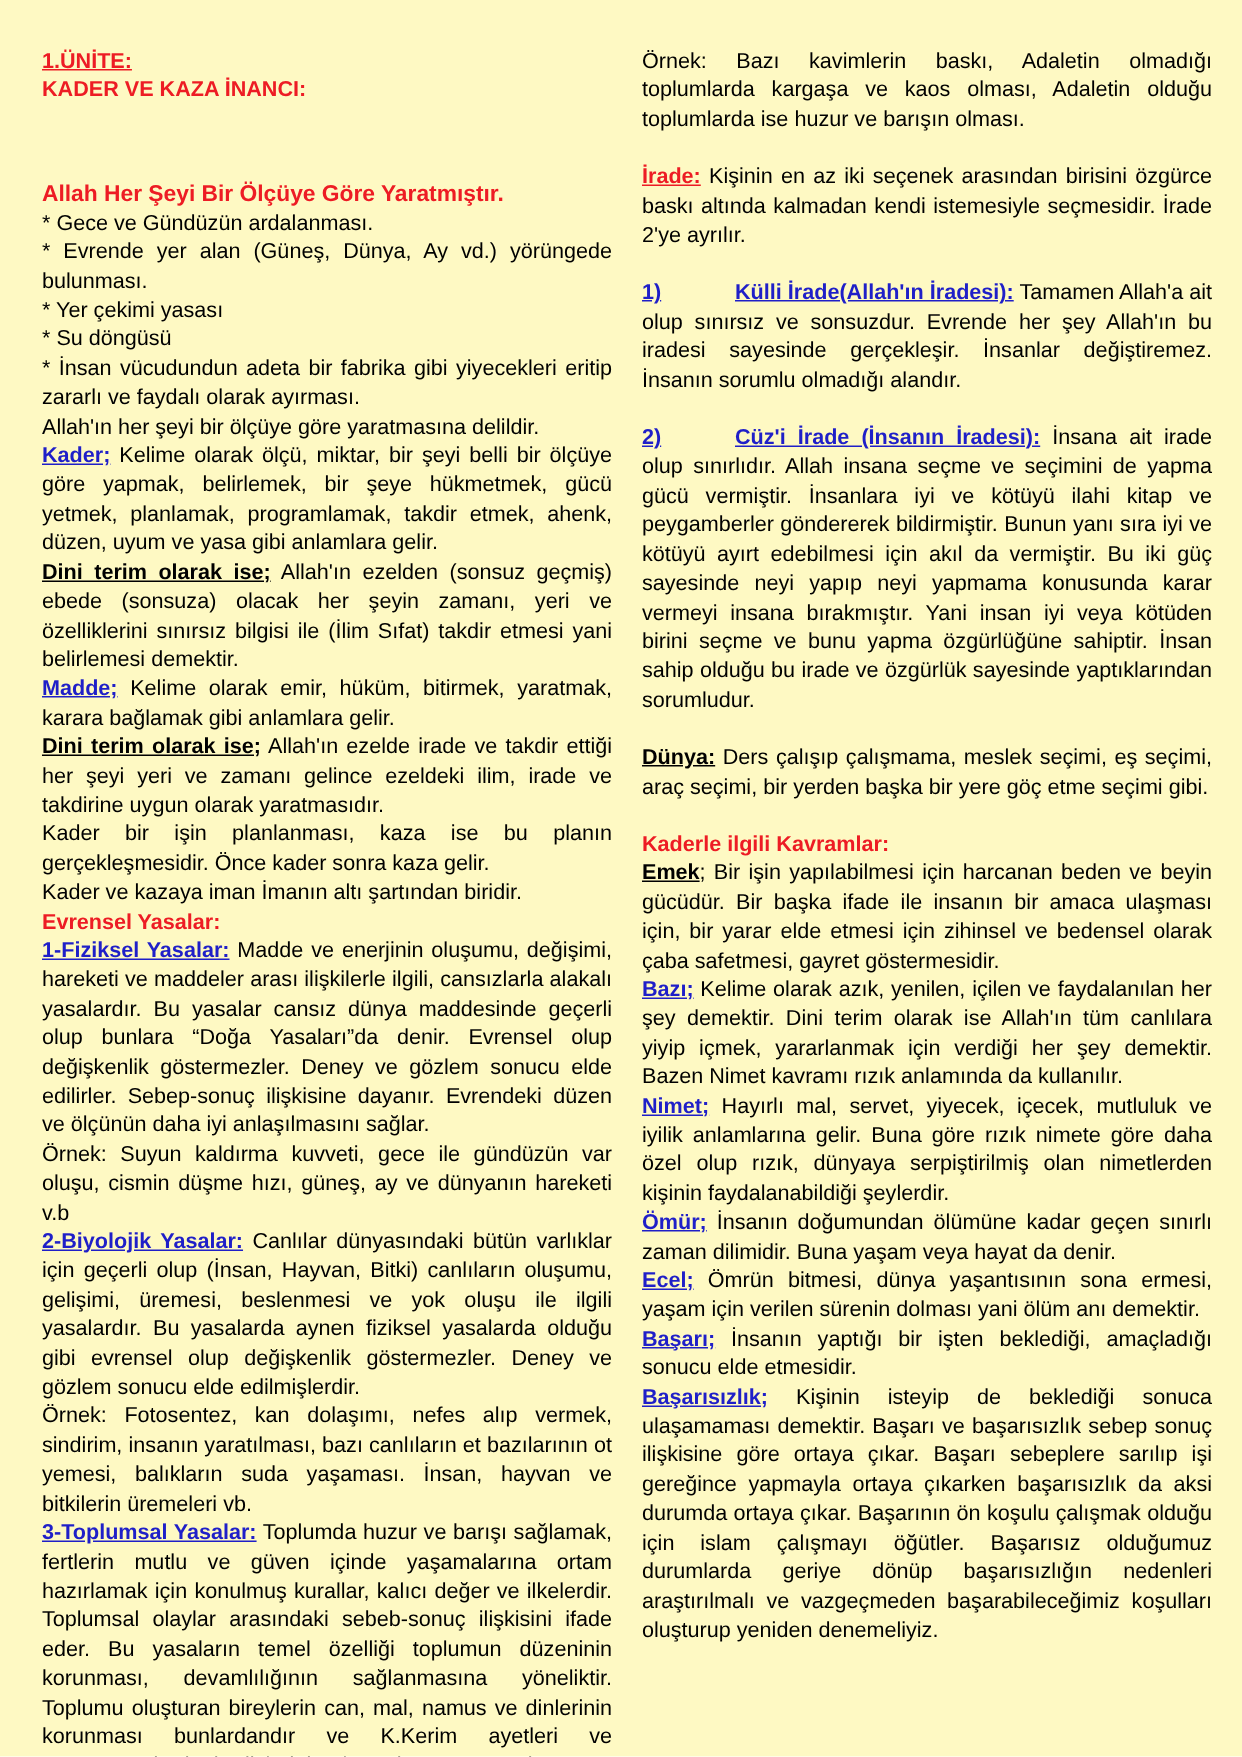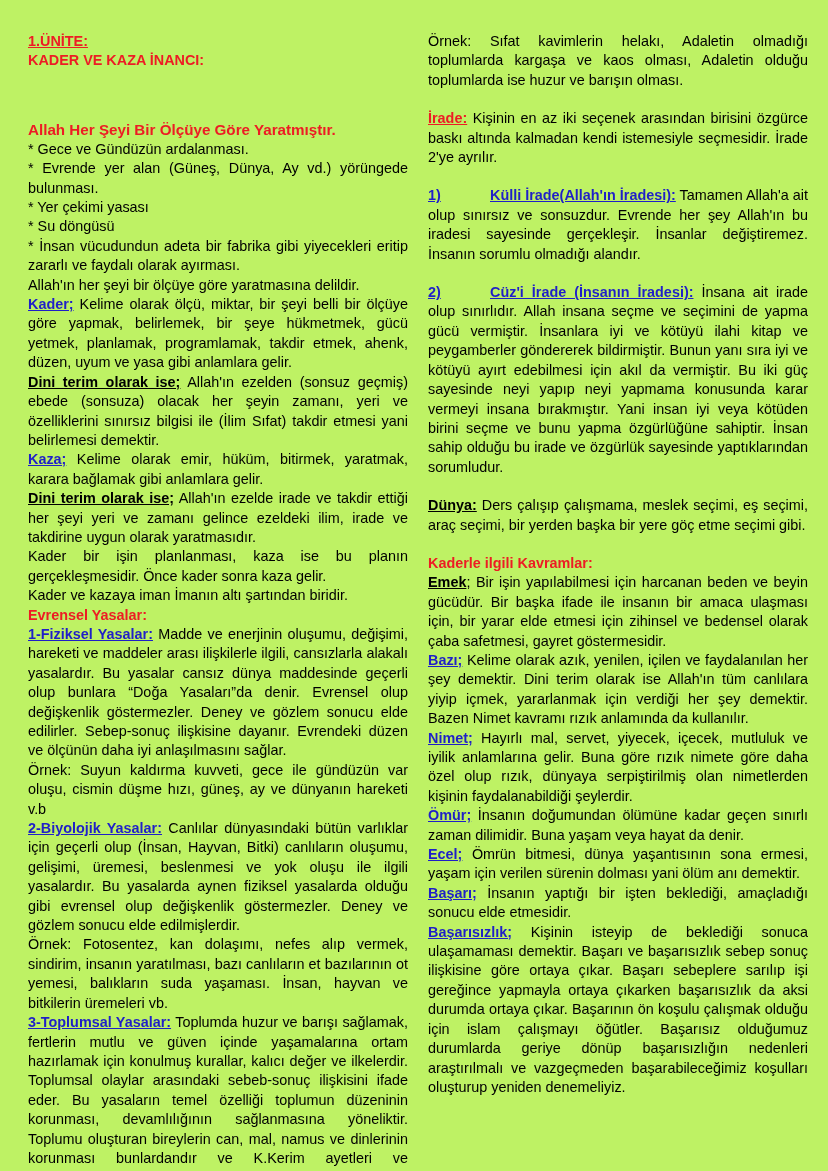"1.ÜNİTE:" #page { background: #bef264 -> #fef9c3 }
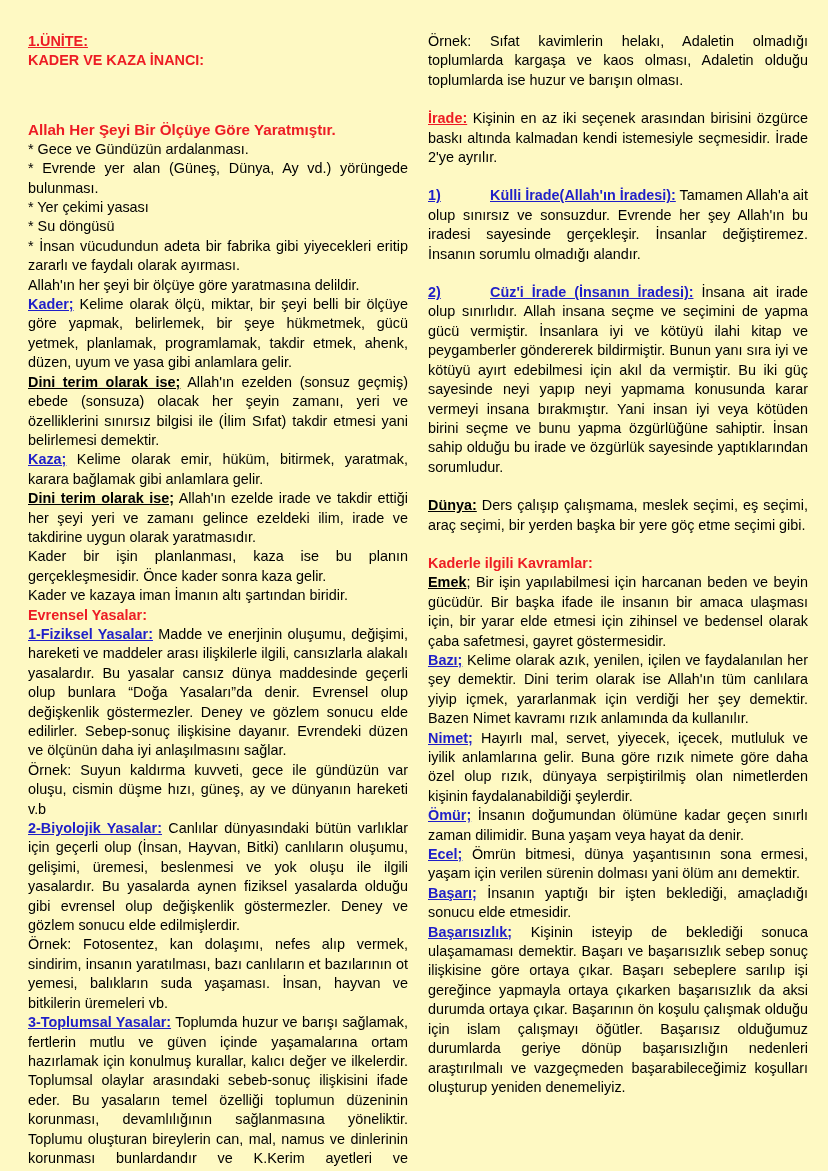"Örnek: Sıfat kavimlerin helakı, Adaletin" p { text: Sıfat kavimlerin helakı -> Bazı kavimlerin baskı }
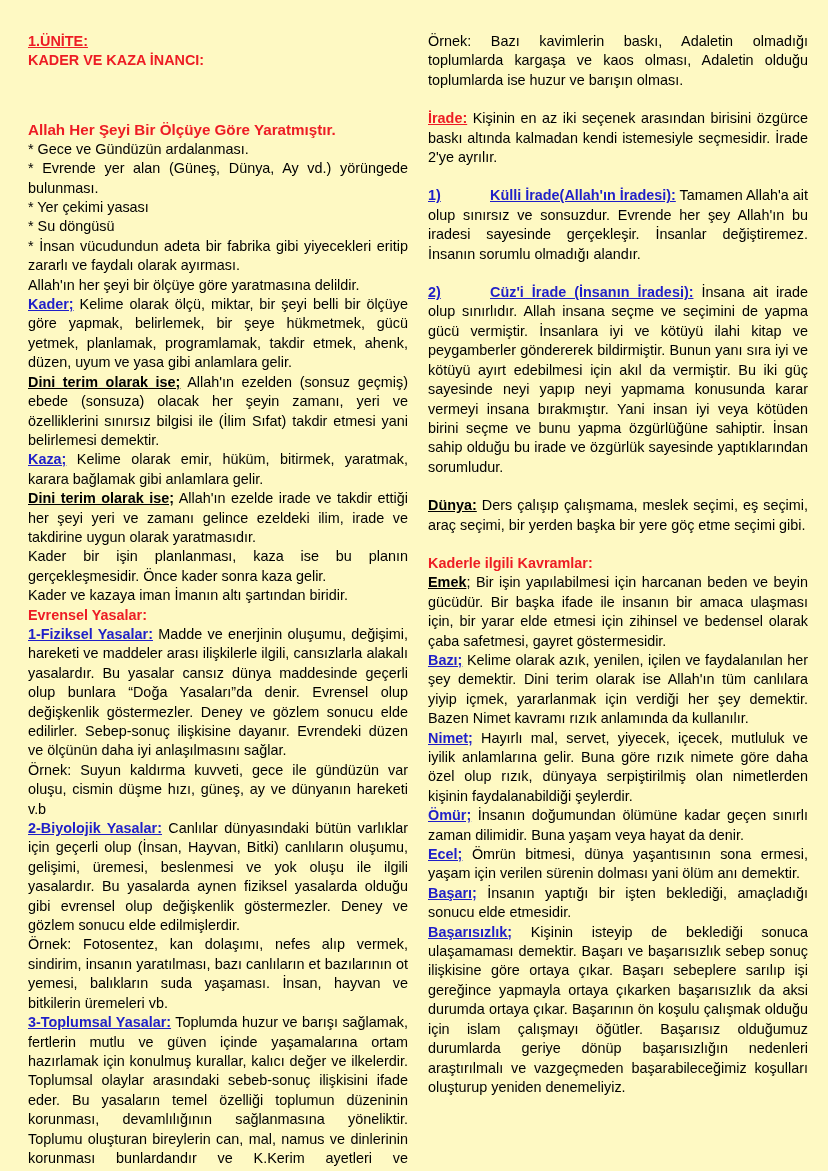"Kaza;" span.blue { text: Kaza -> Madde }
